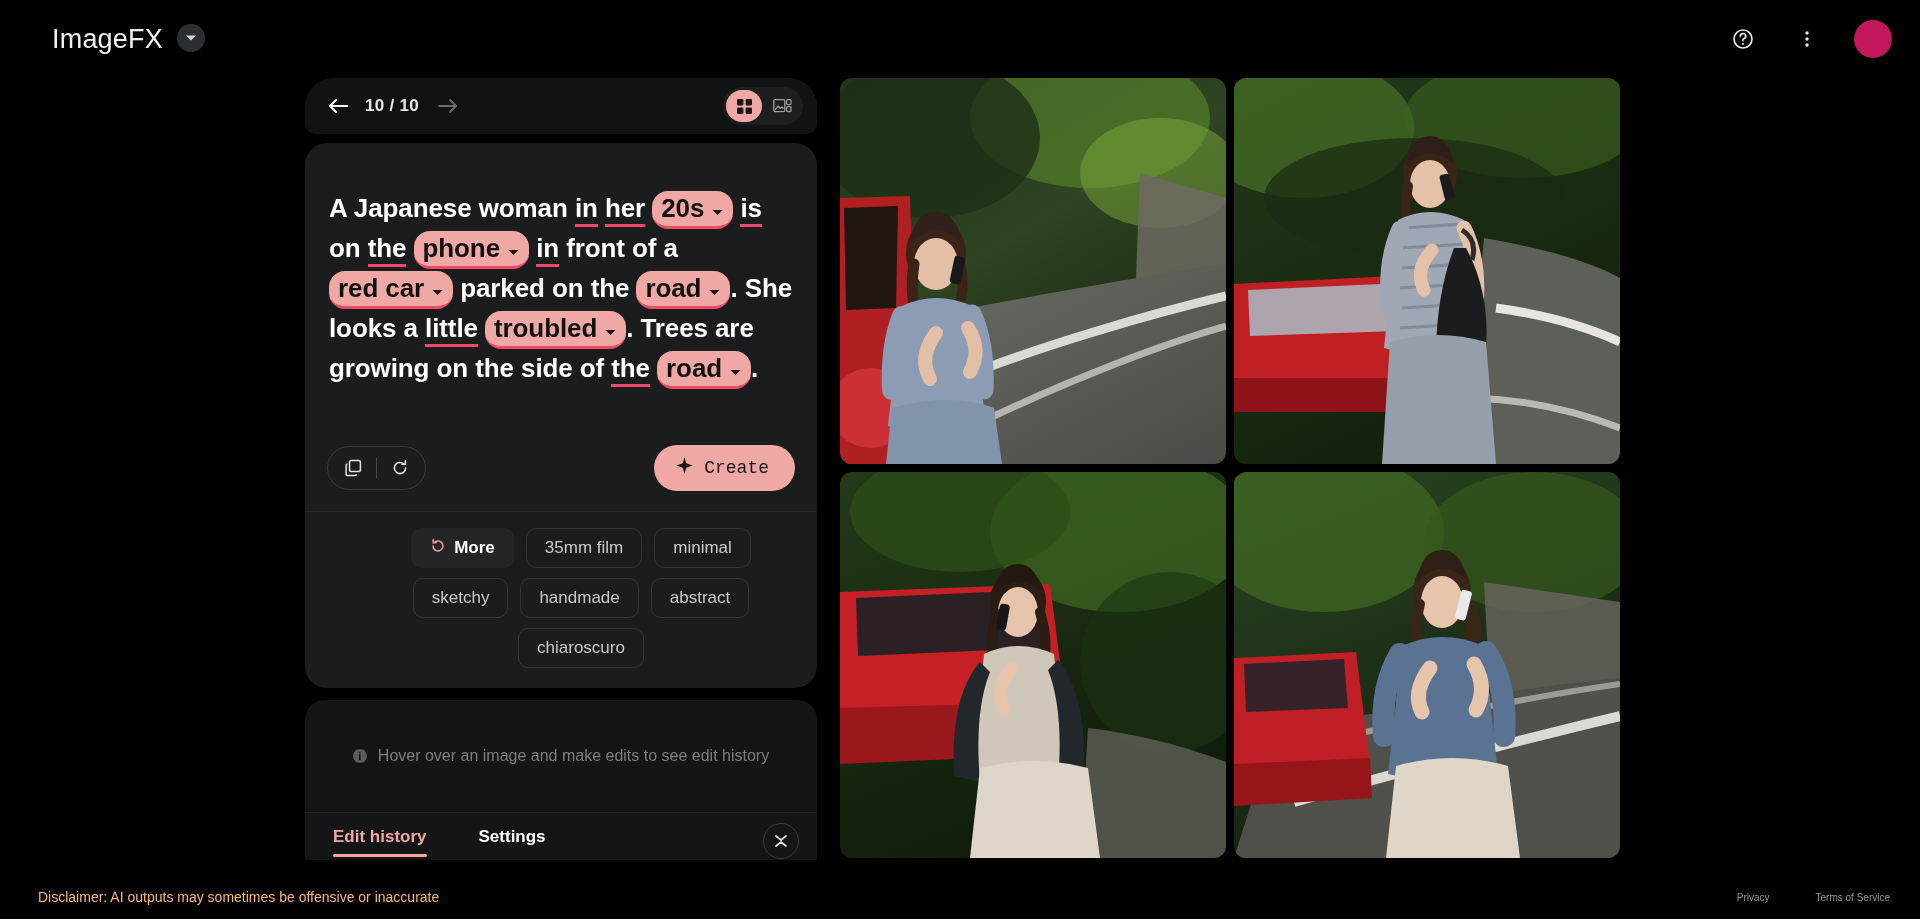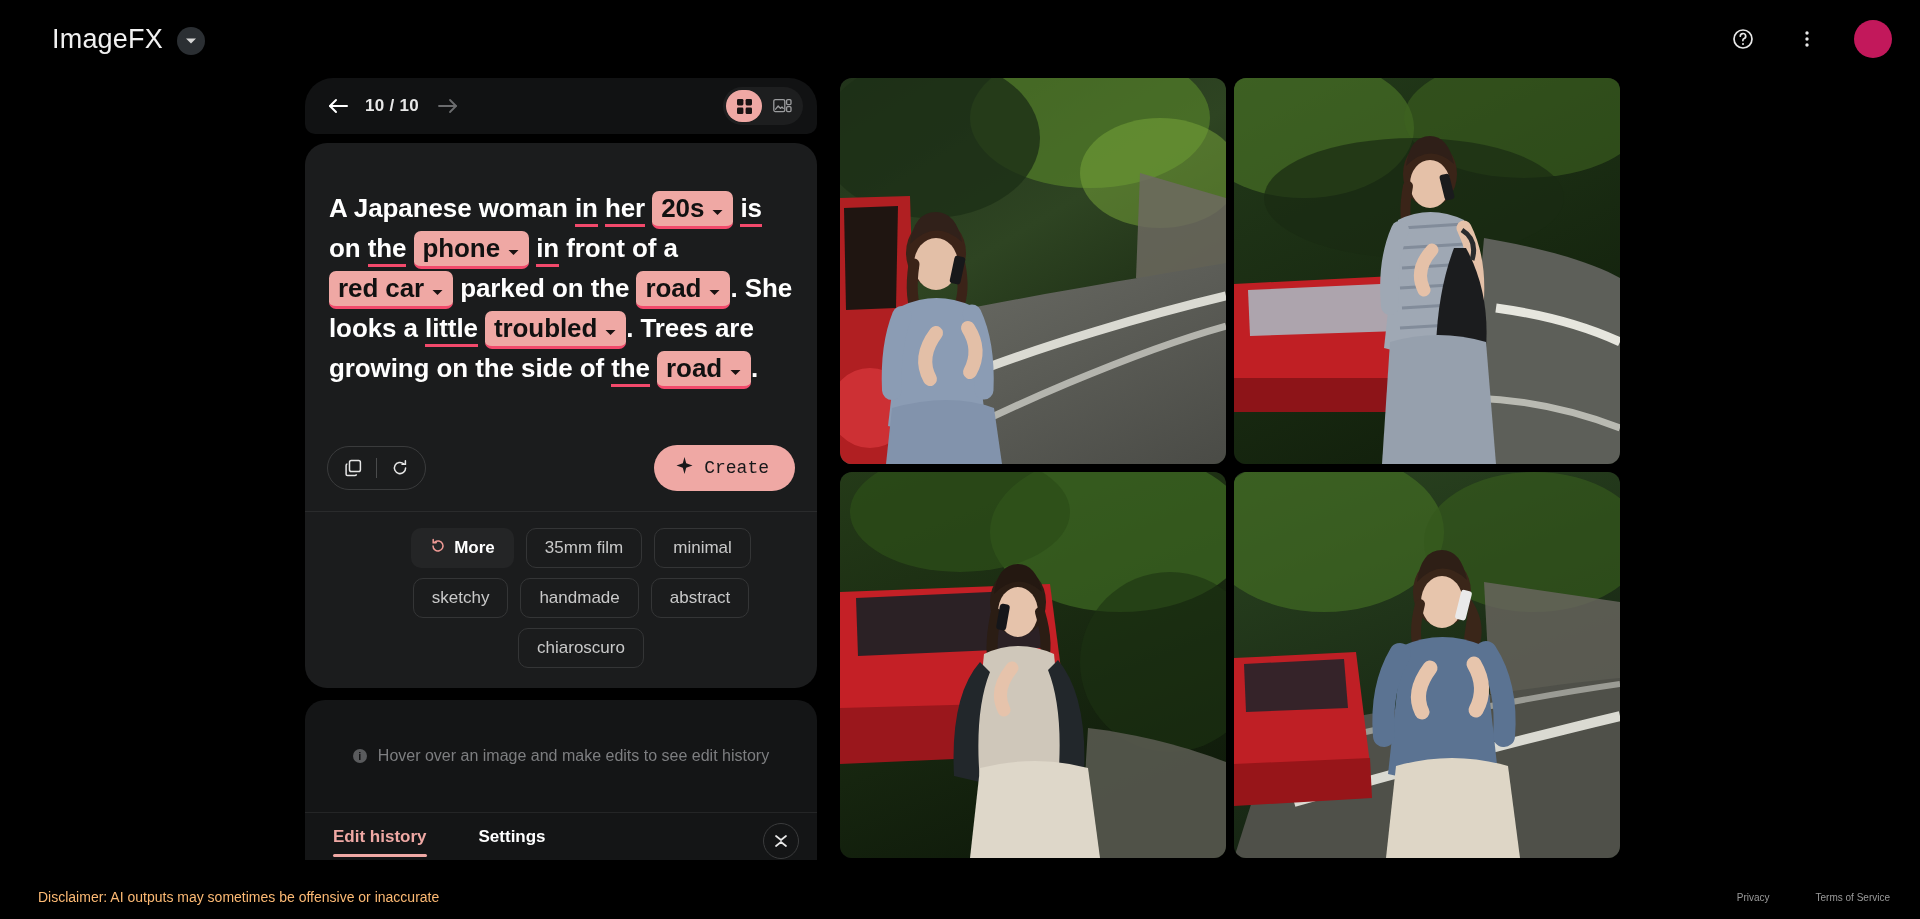"ImageFX" .brand { align-items: flex-end -> flex-start }
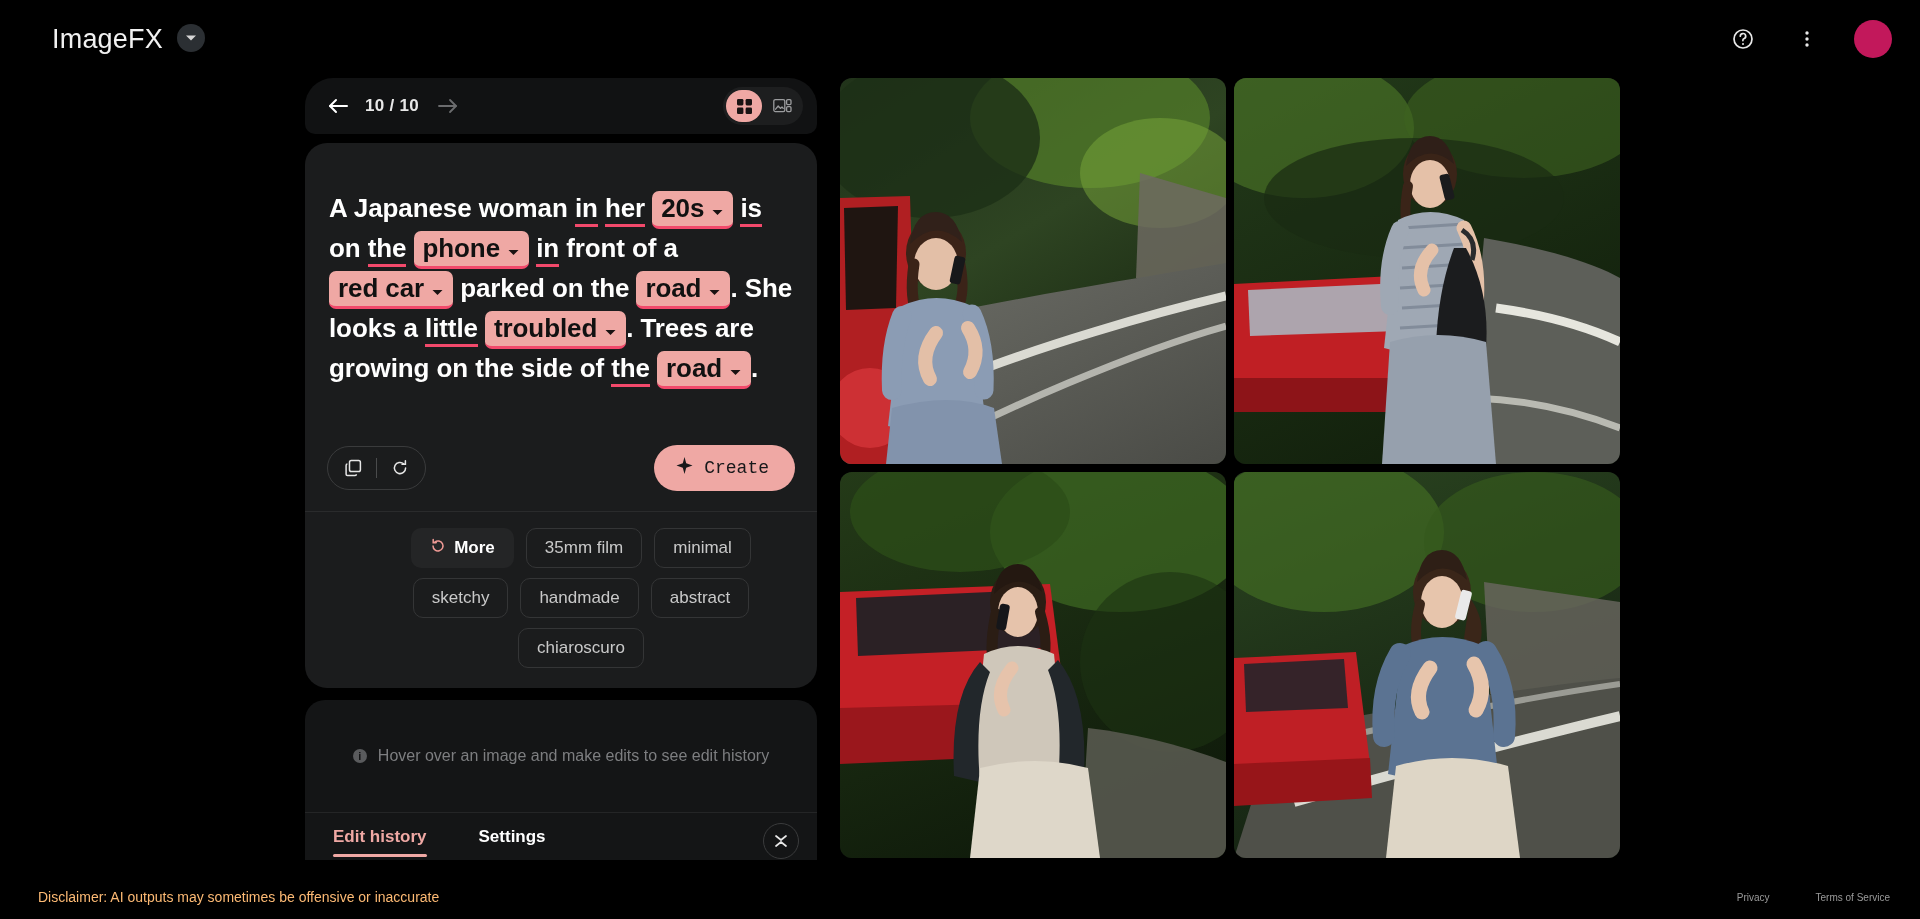"20s" .chip { border-radius: 7px -> 16px }
